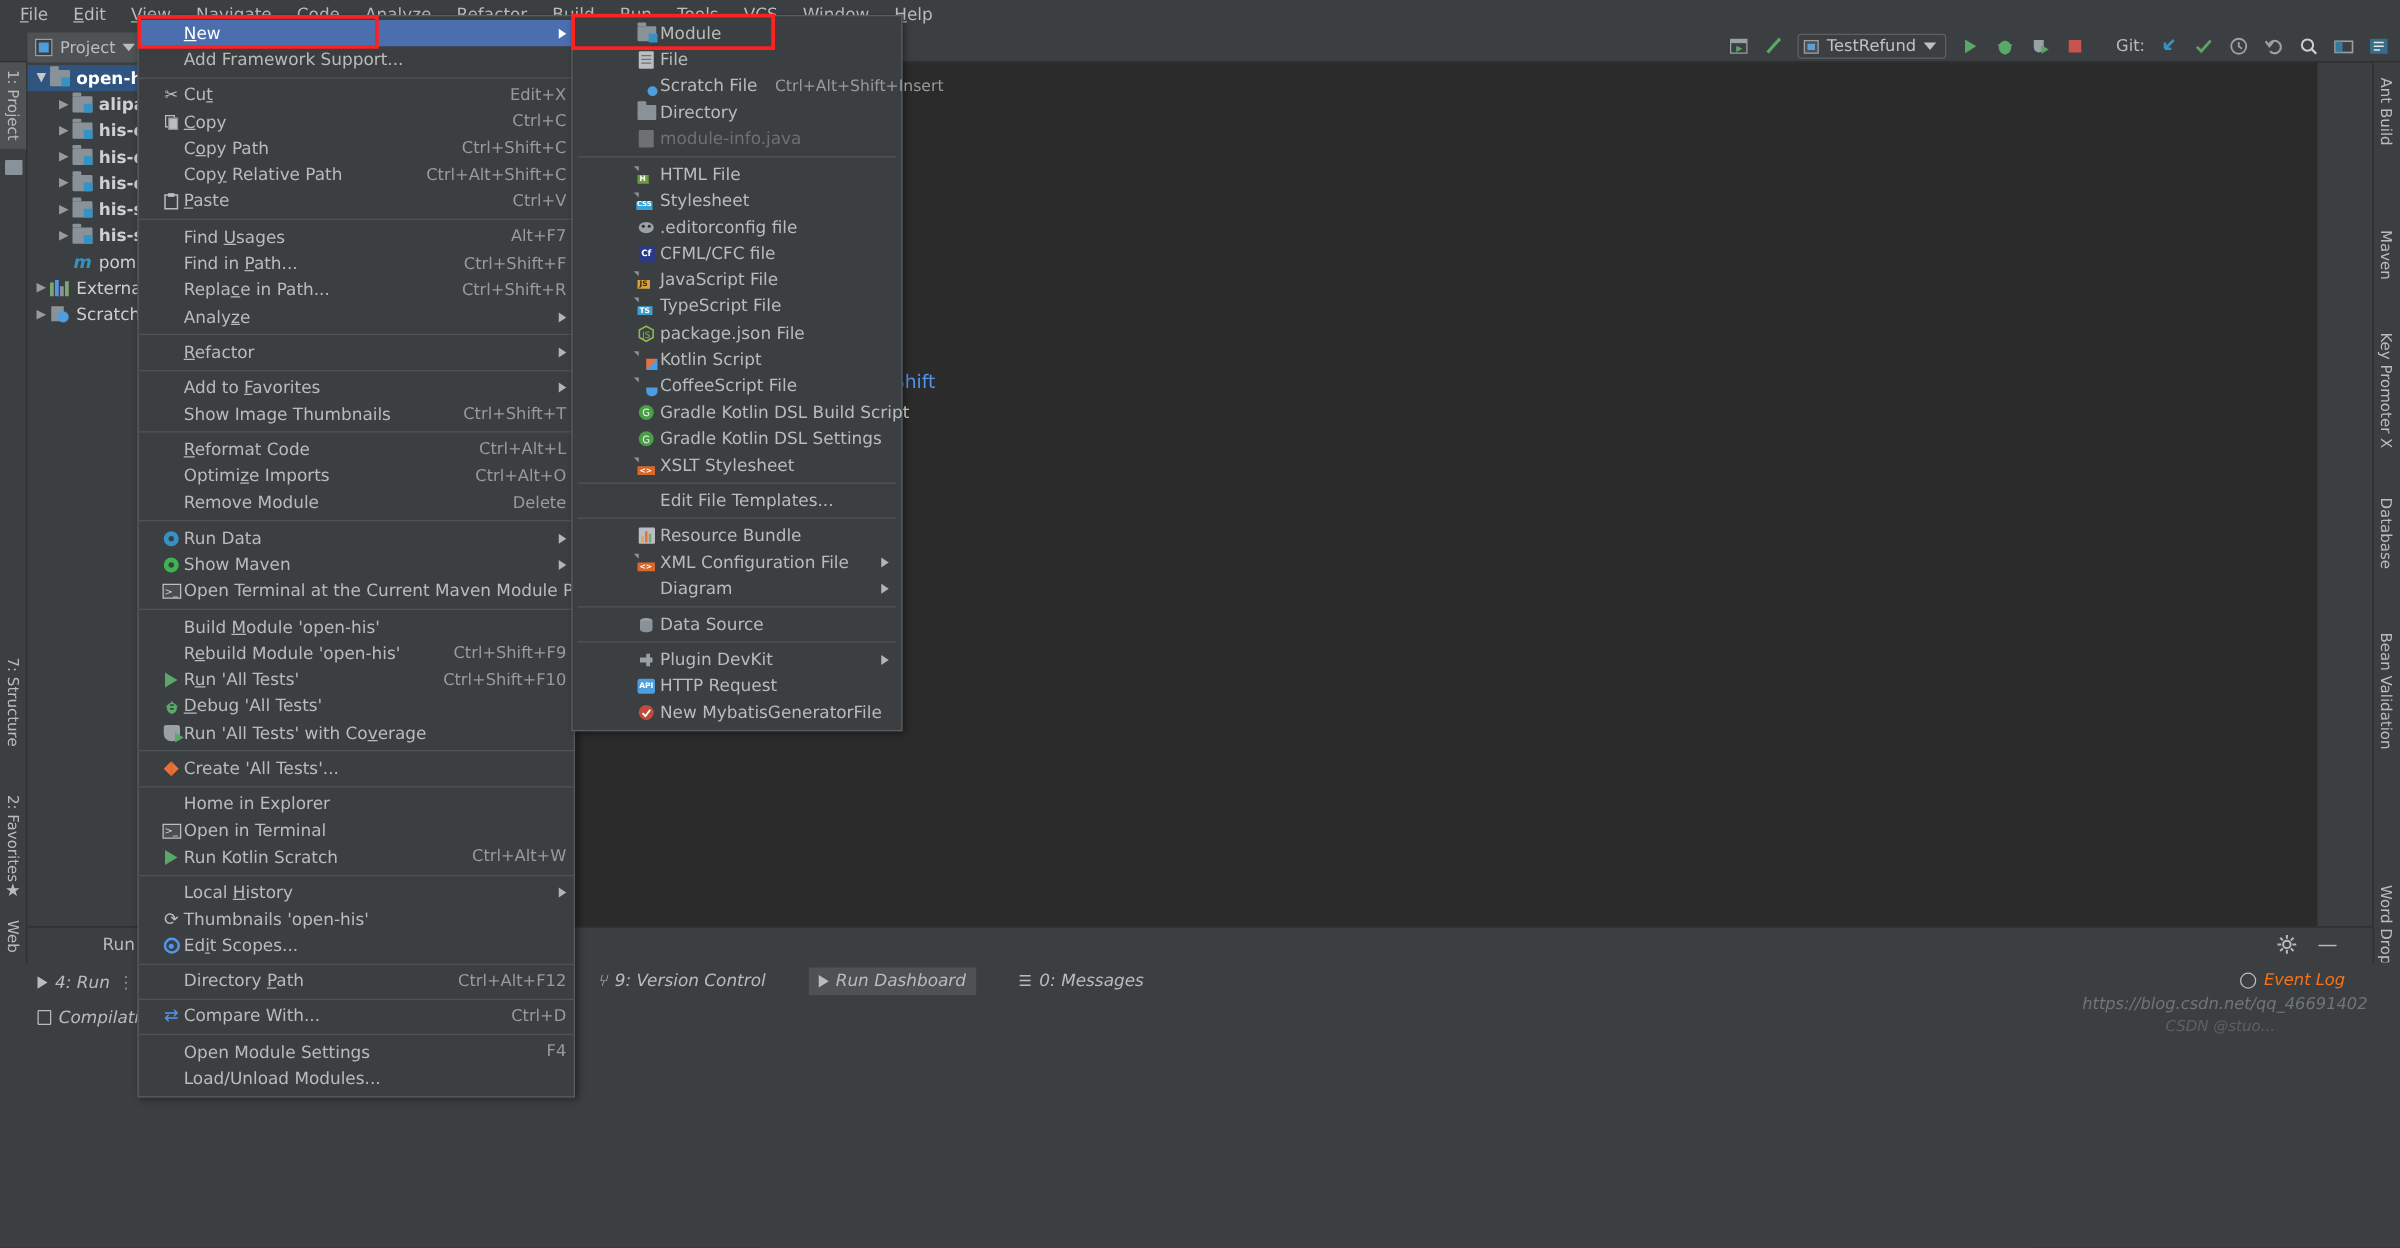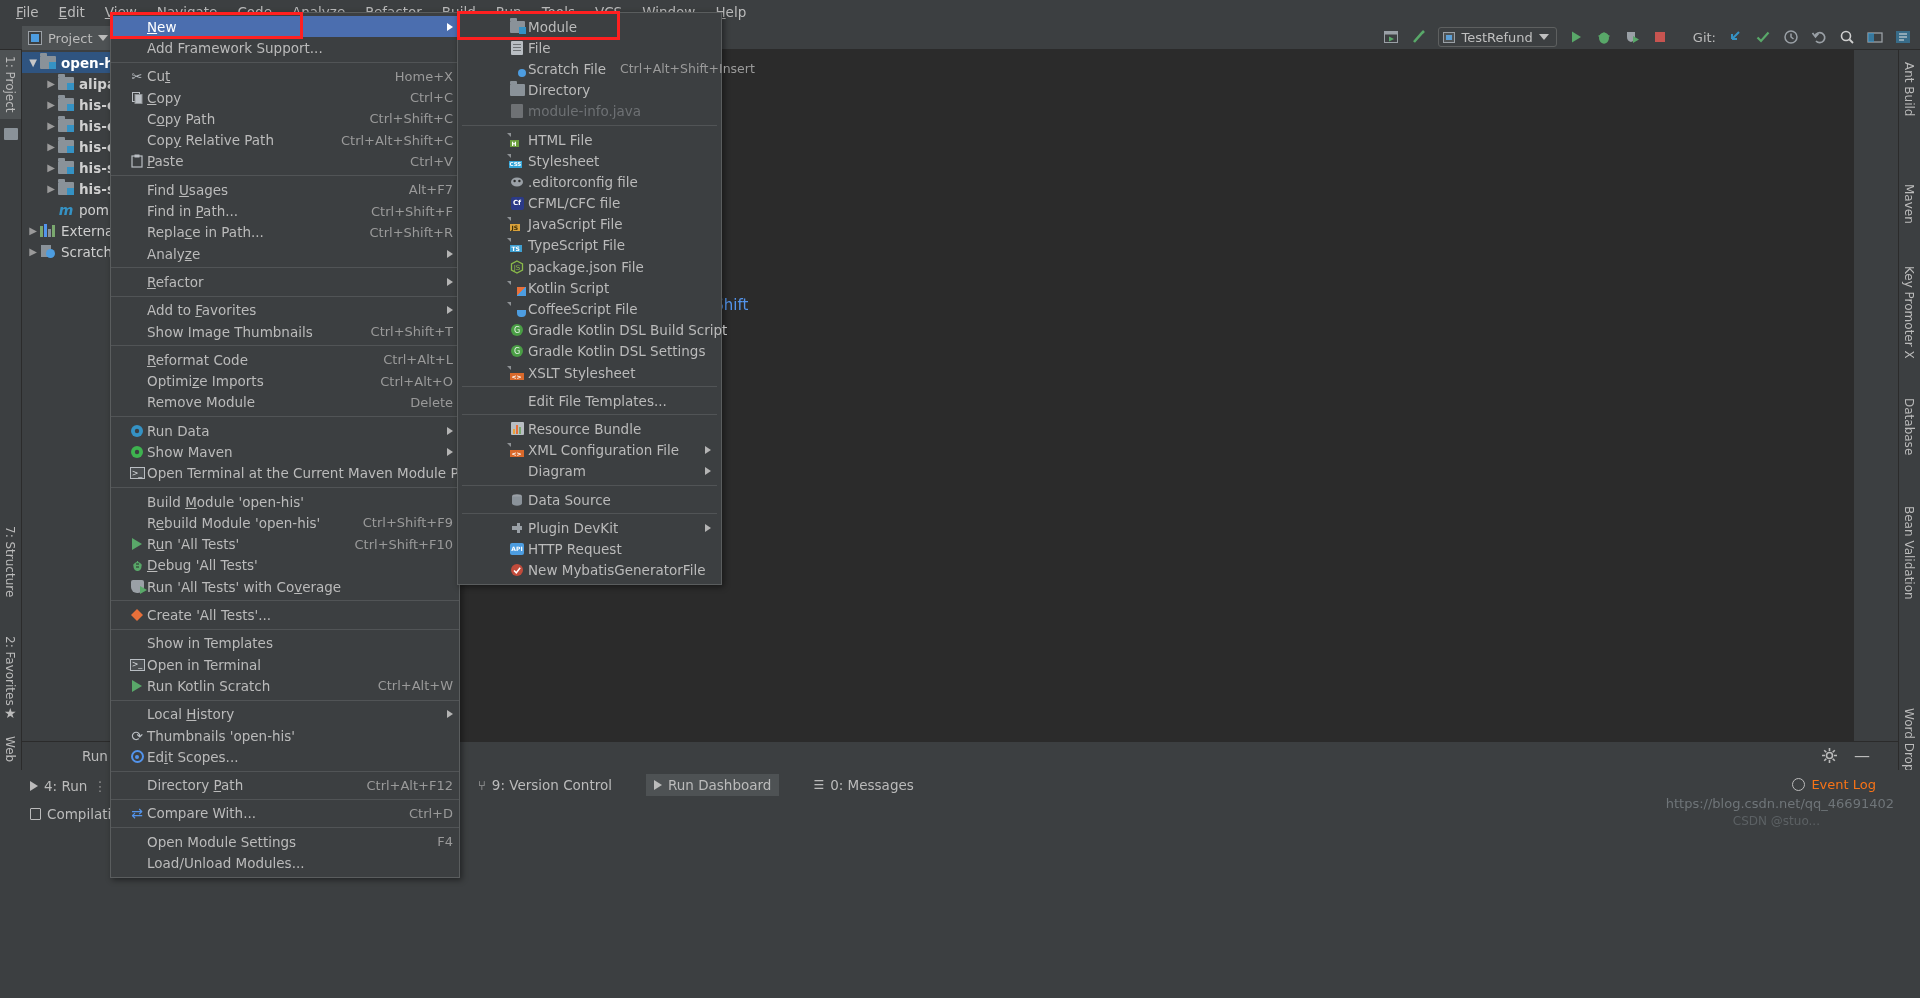"Home+X" span.acc { text: Home+X -> Edit+X }
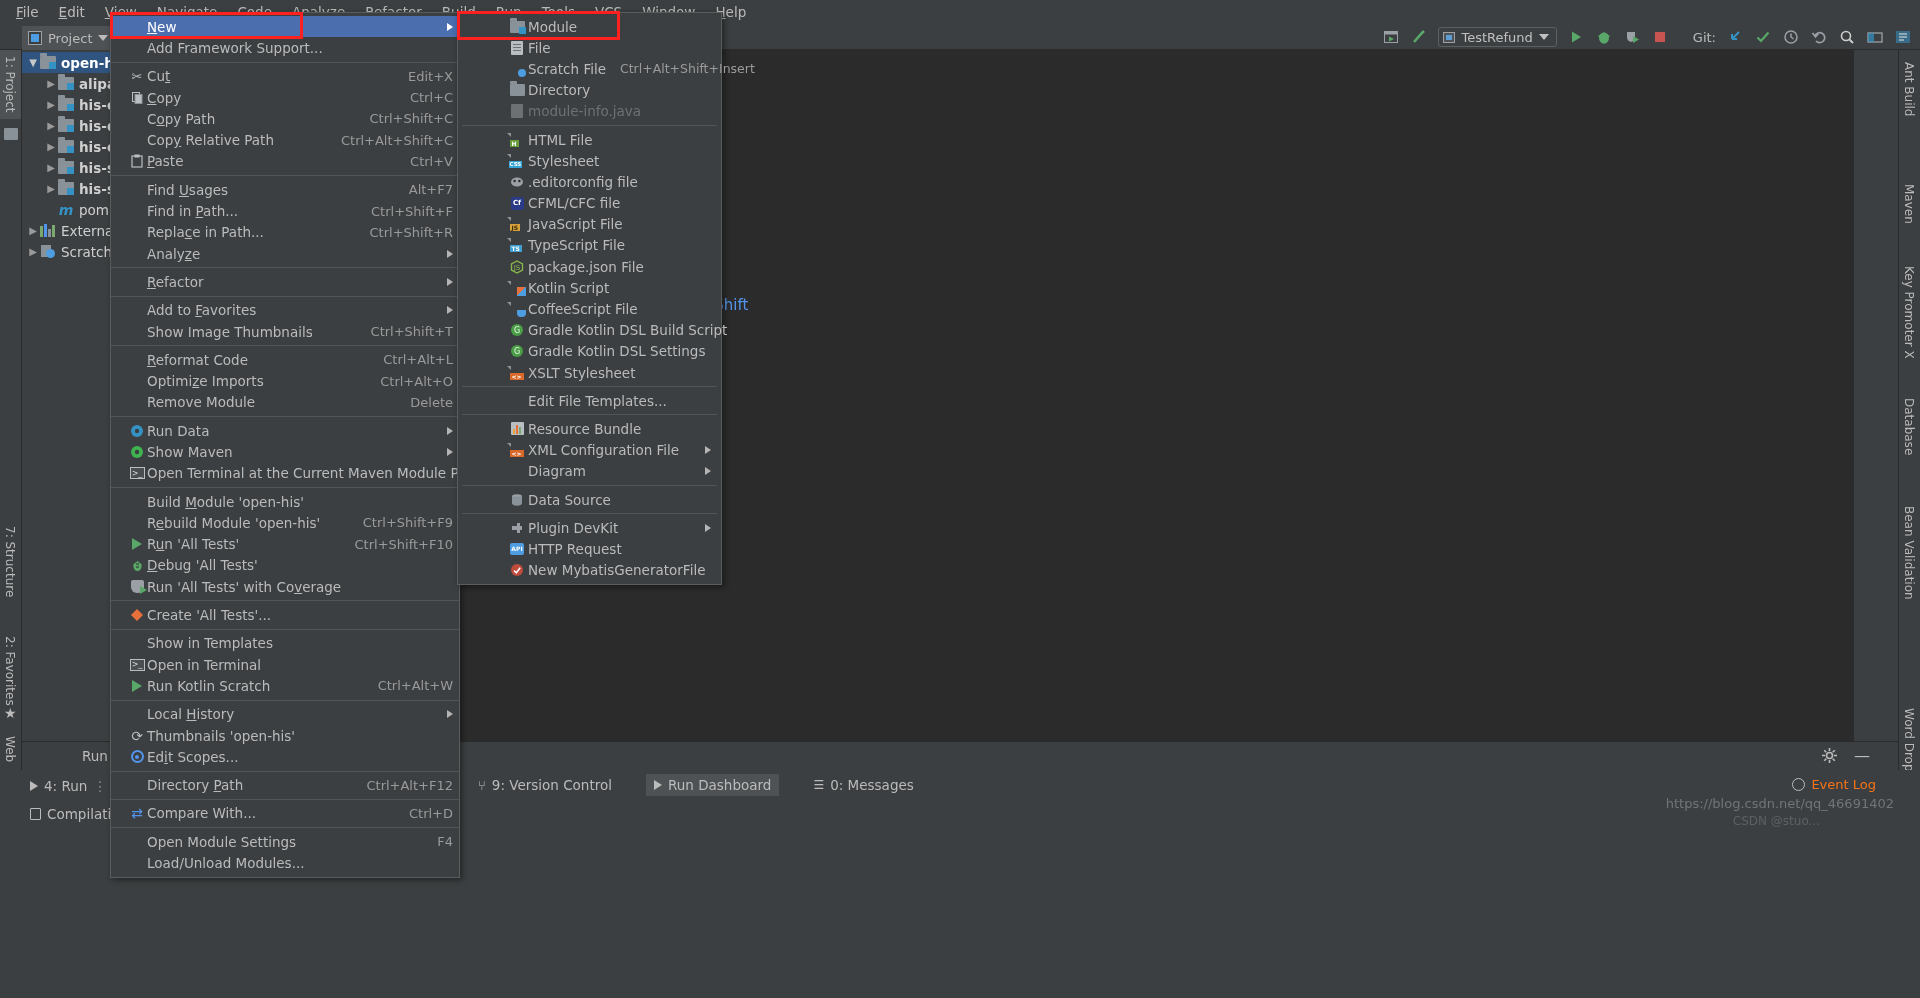"Show in Templates" span.txt { text: Show in Templates -> Home in Explorer }
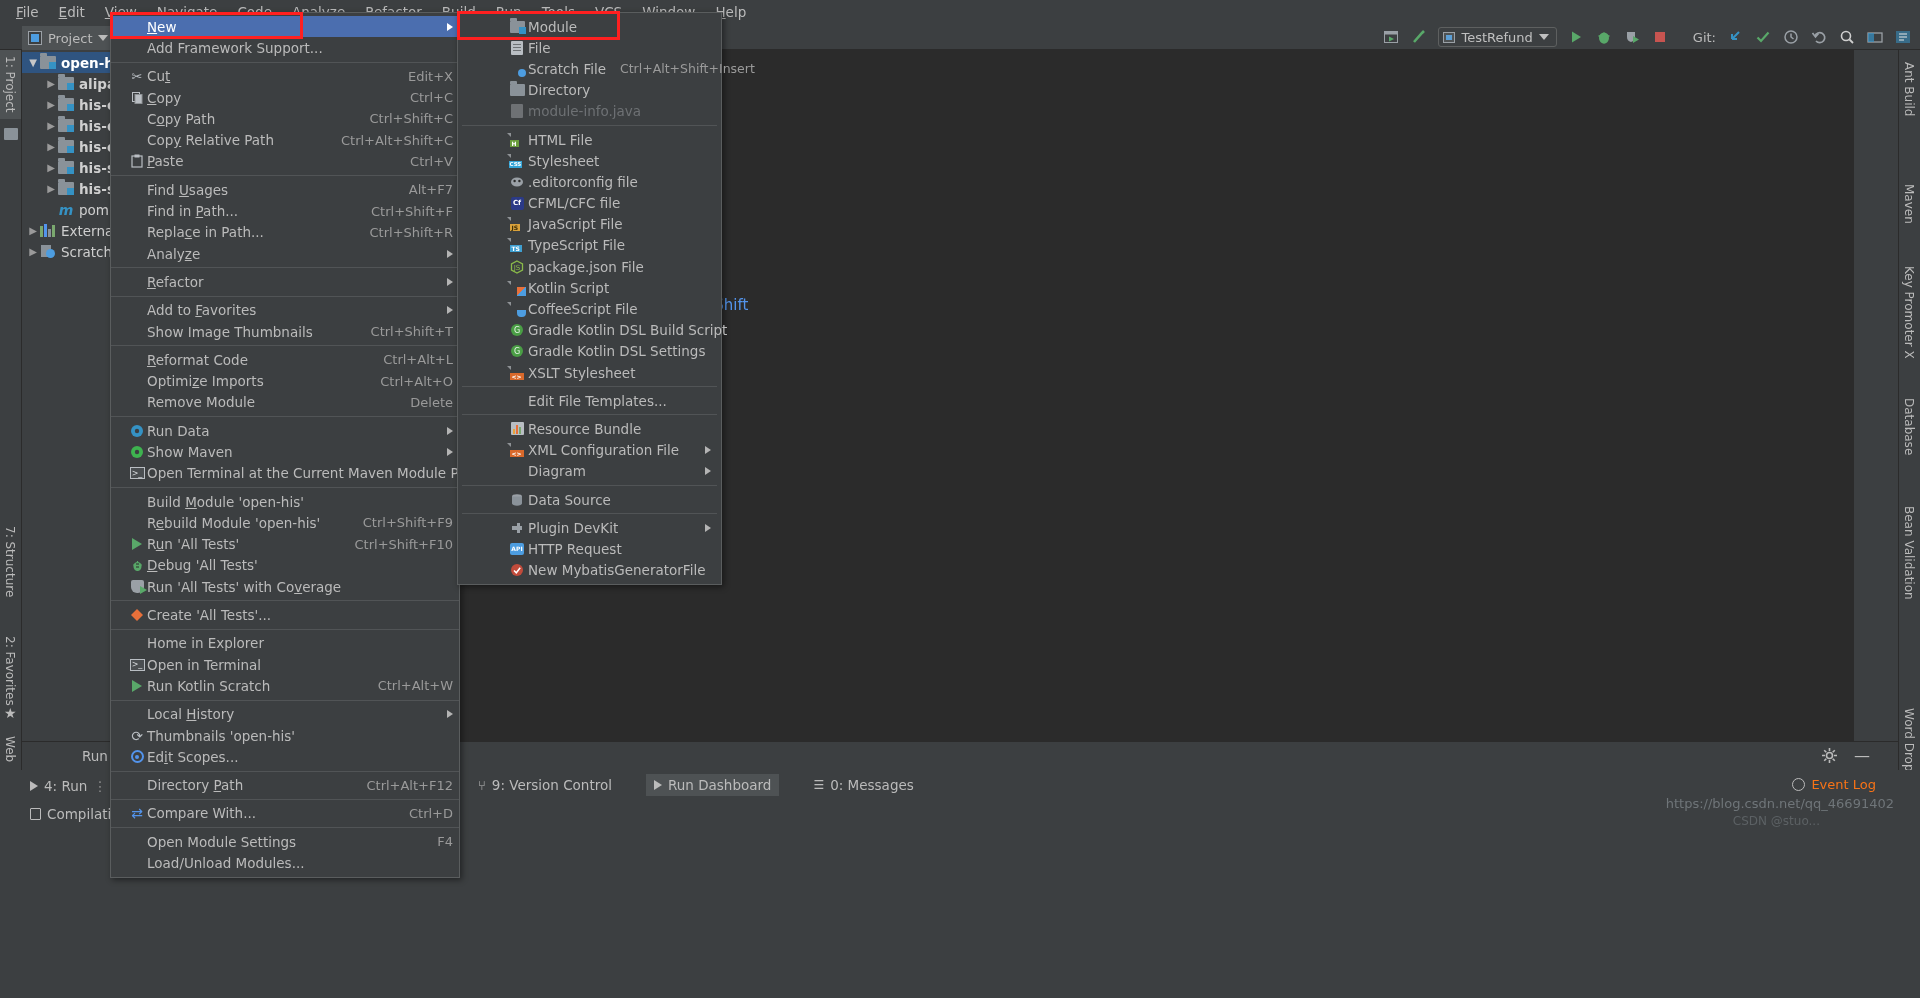"4: Run" .statusbar { font-style: none -> italic }
